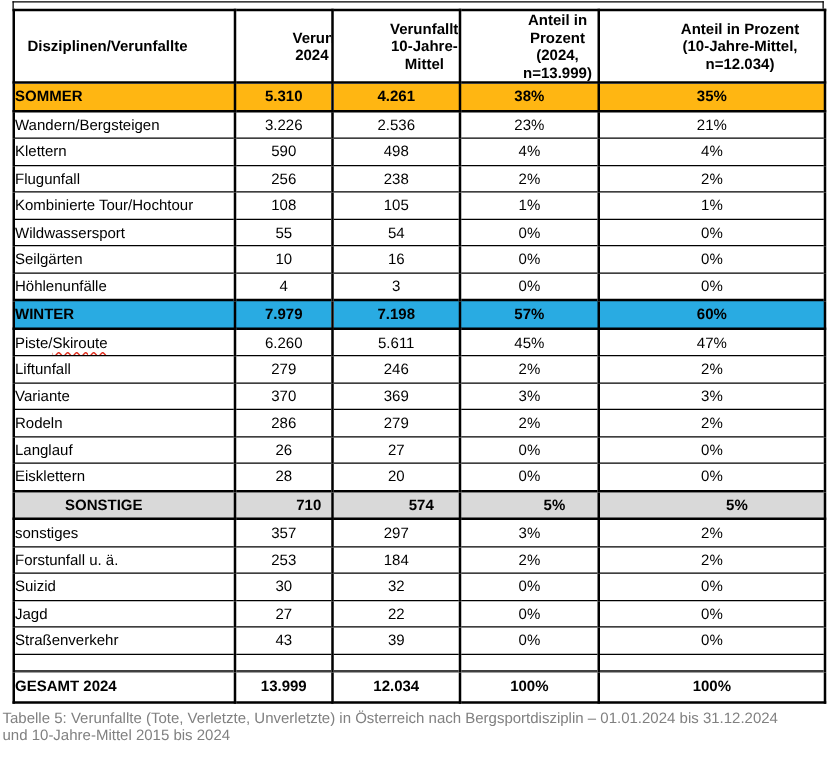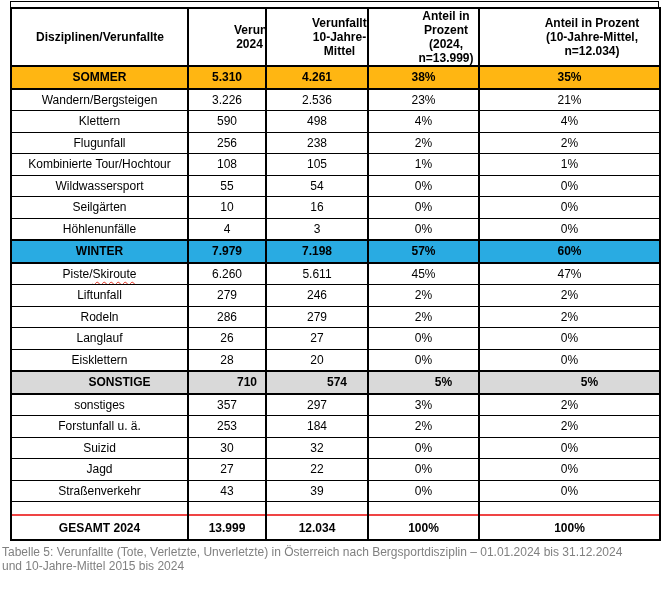"Disziplinen/Verunfallte" table.stats thead th.c-label { padding-left: 24px -> 10px }
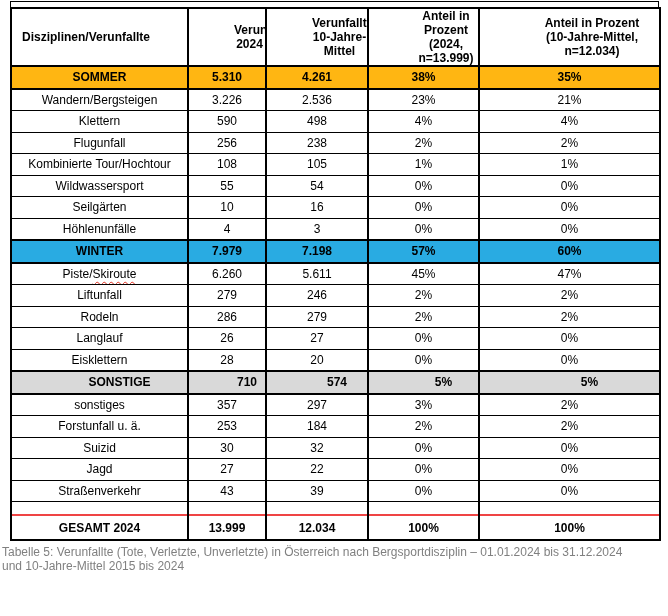"SOMMER" td.c-label { text-align: center -> left }
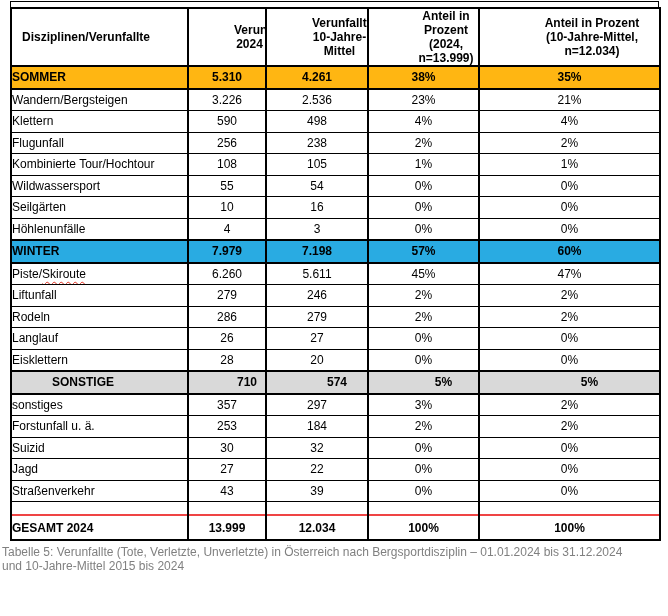"Variante" tr.row-normal { html: none -> <tr> <td>Variante</td> <td>370</td> <td>369</td> <td>3%</td> <td>3%</td> </tr> }
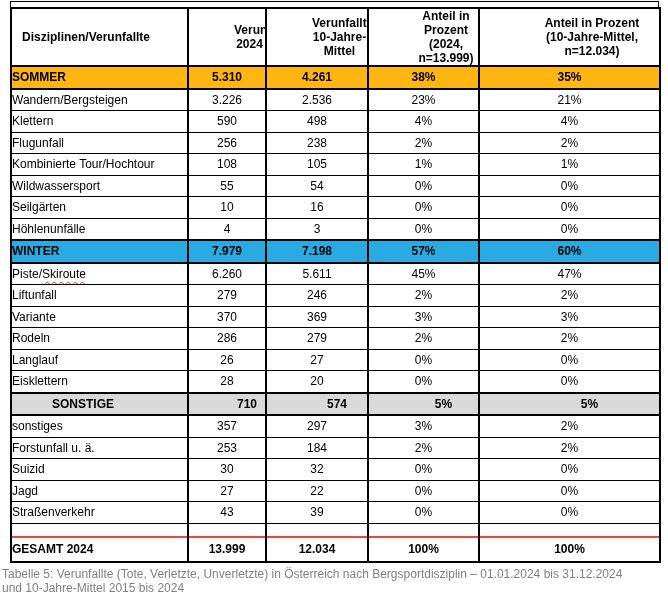"GESAMT 2024" tr.row-total td { border-top: 2px solid #ef4444 -> 2px solid #404040 }
